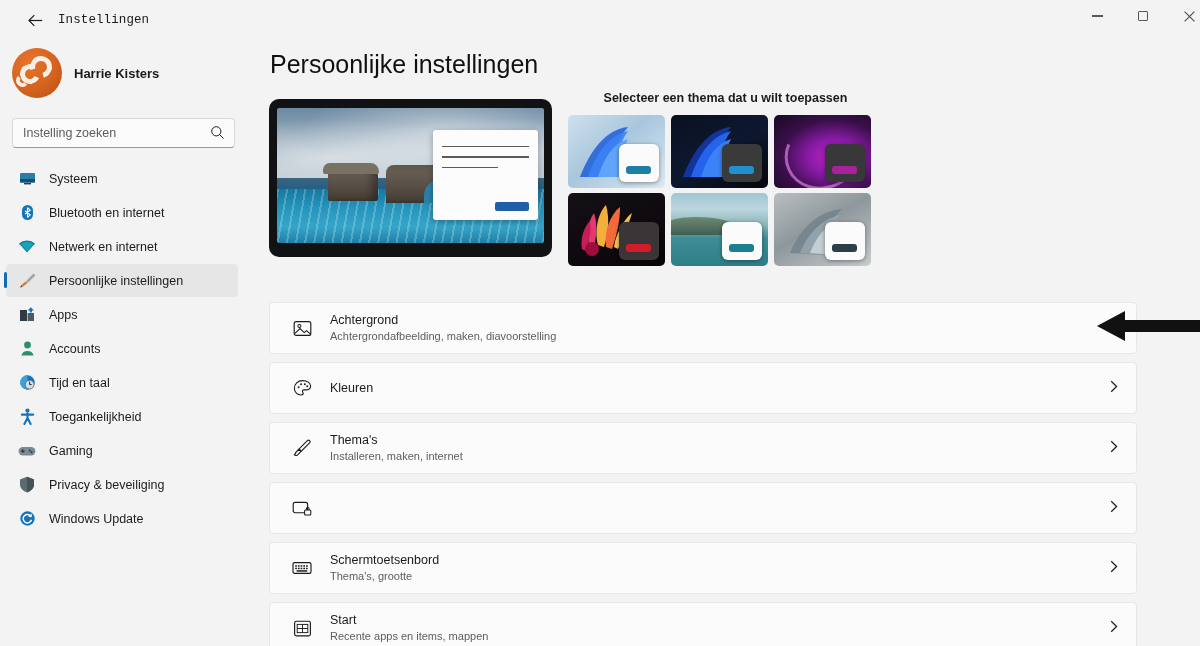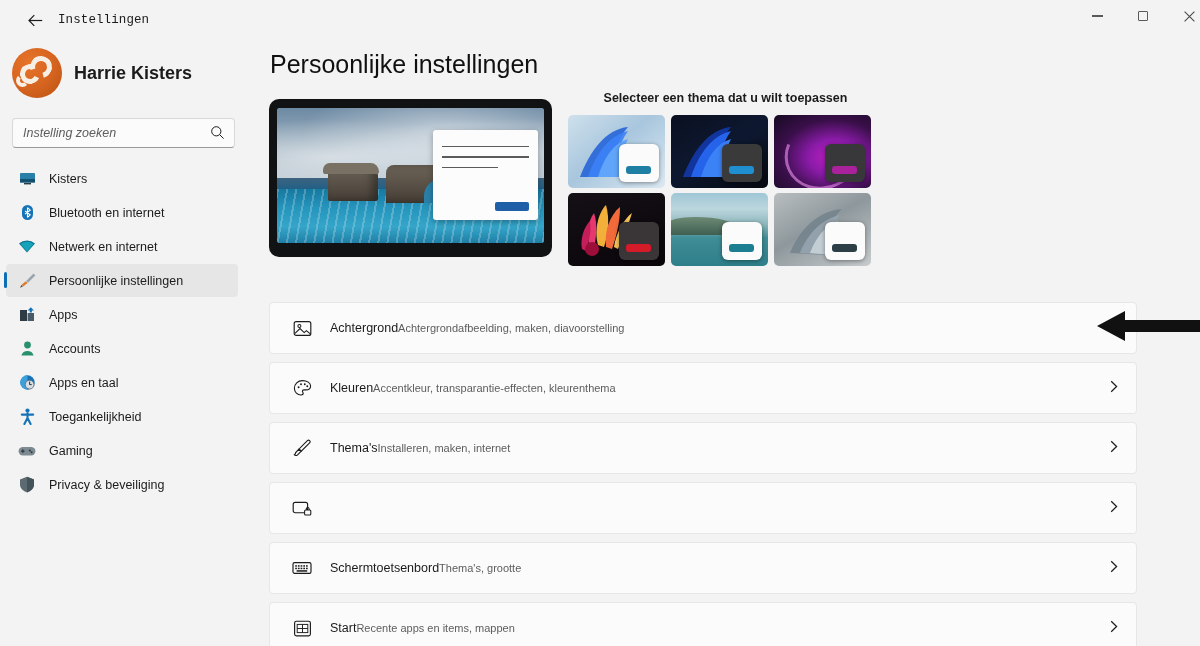"Harrie Kisters" .profile-name { font-size: 18px -> 13px }
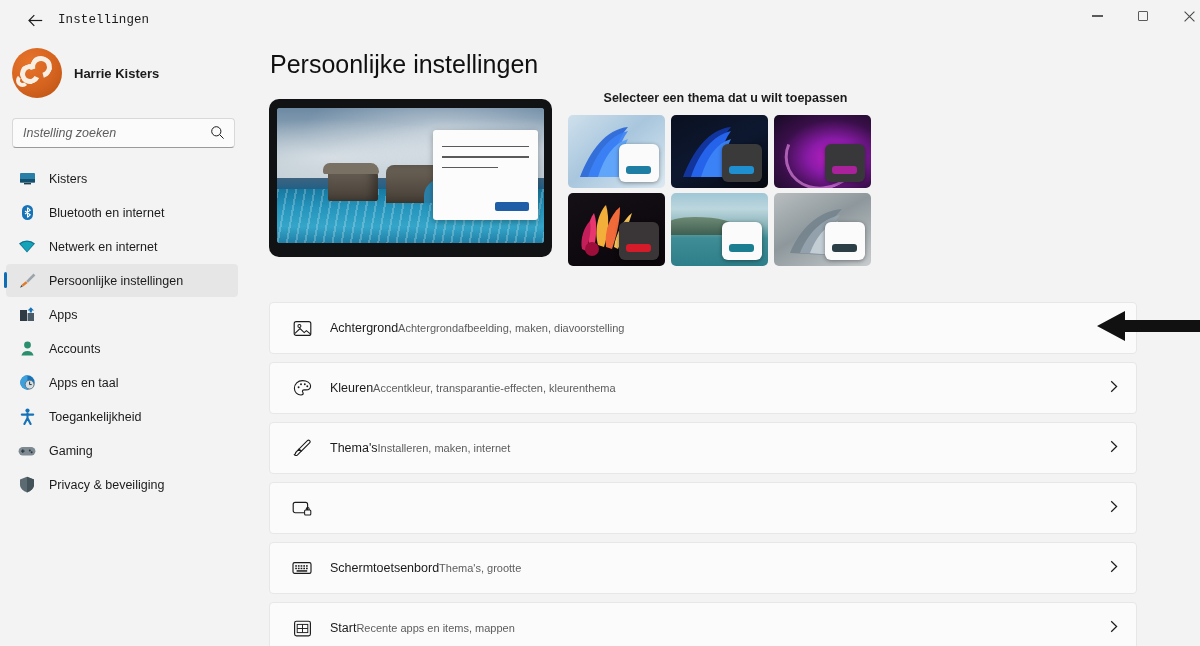"Instelling zoeken" .searchbox input { font-style: italic -> none }
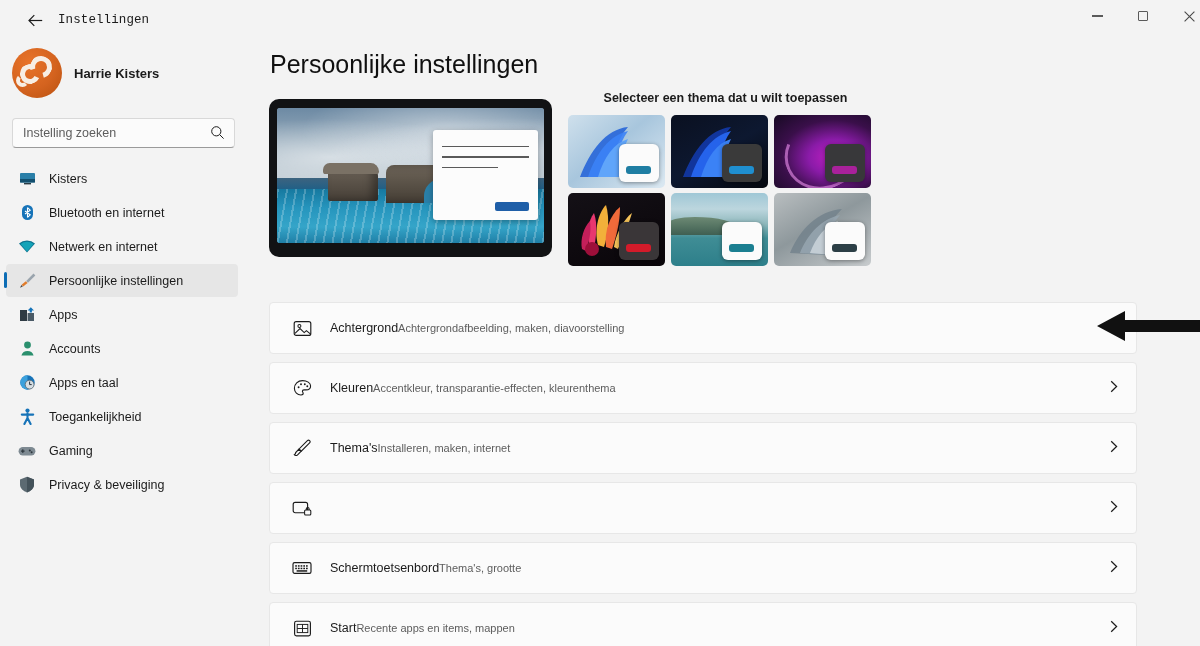"Kisters" span.nlabel { text: Kisters -> Systeem }
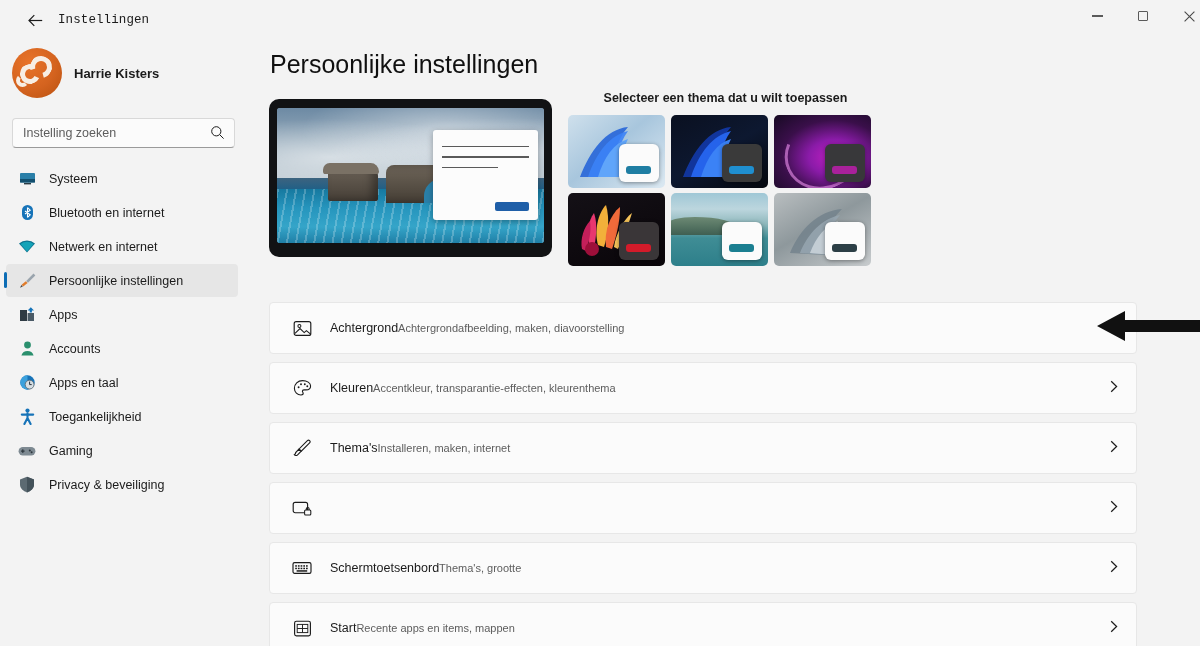"Achtergrond" .row .rtext { flex-direction: row -> column }
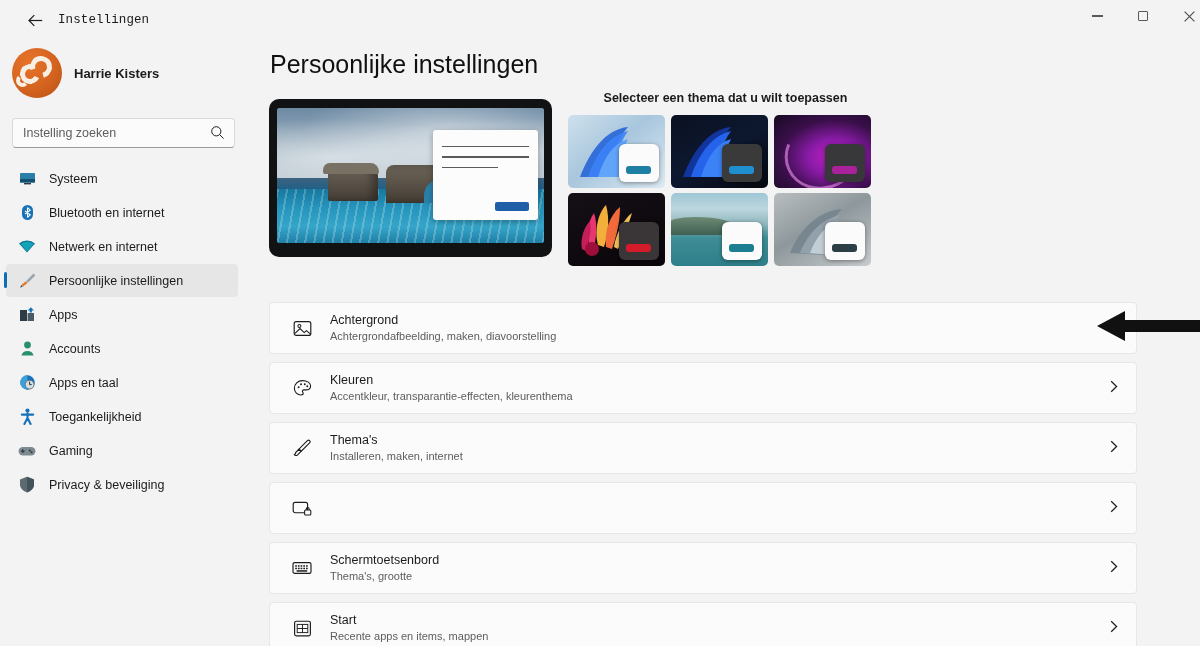"Apps en taal" span.nlabel { text: Apps -> Tijd }
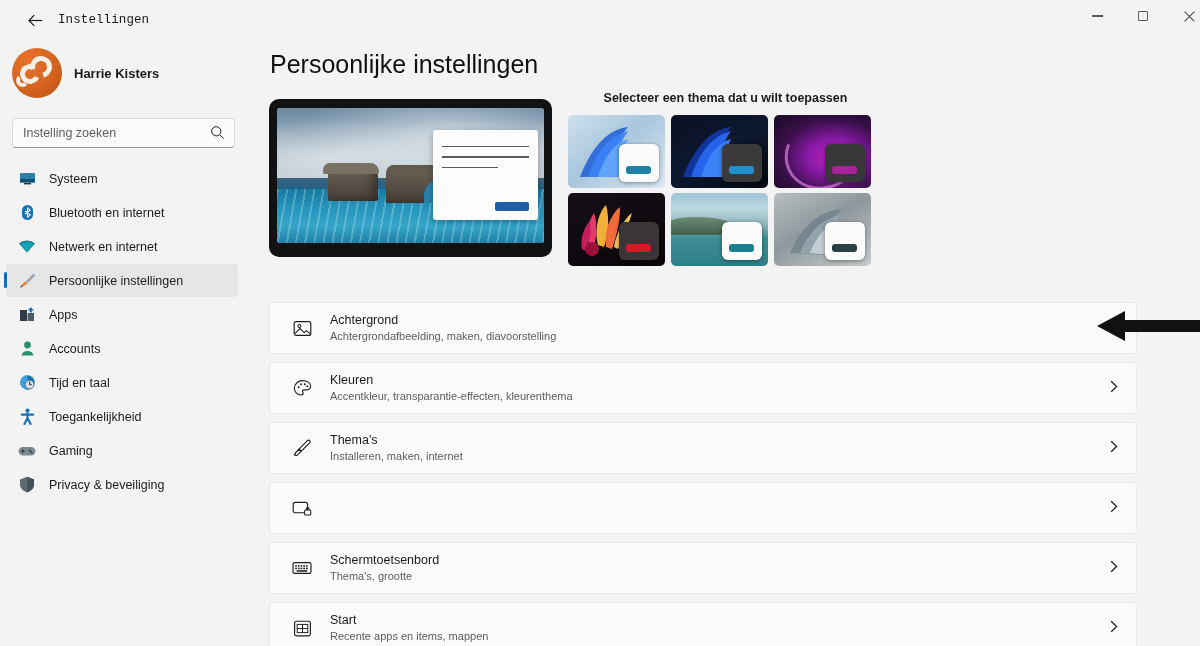"Accentkleur, transparantie-effecten," span.rsub { html: <span>Accentkleur, transparantie-effecten, kleurenthema</span> -> none }
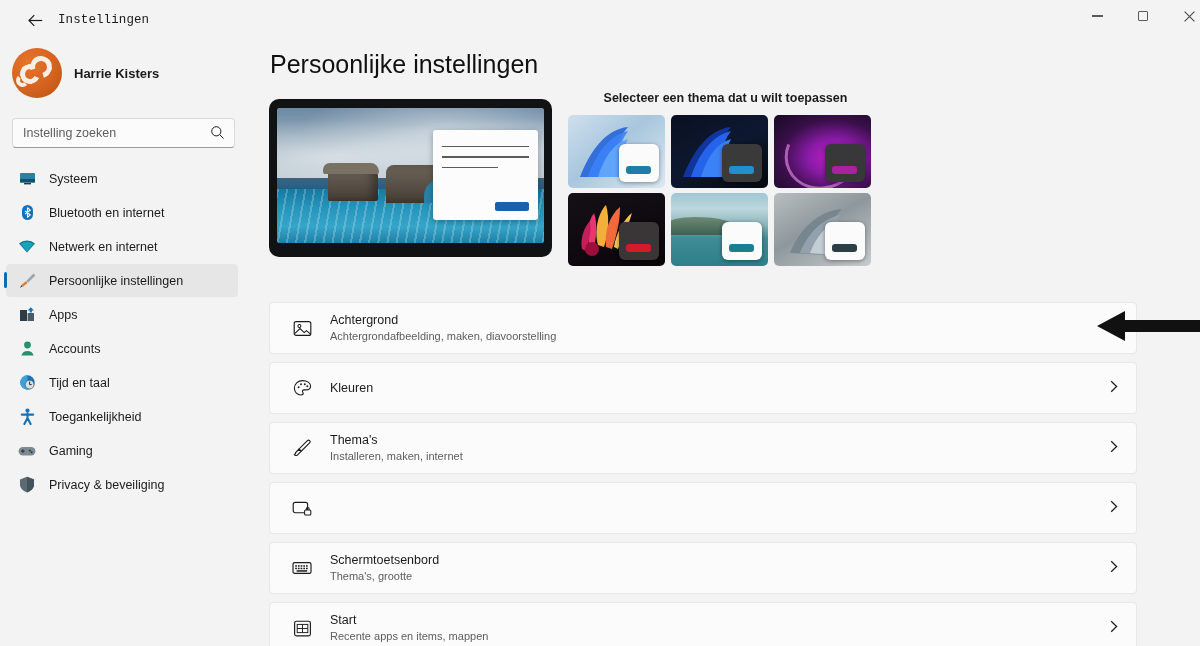"Windows Update" div.navitem { html: none -> <div> <span> <svg> <circle></circle> <path></path> <path></path> </svg> </span> <span>Windows Update</span> </div> }
